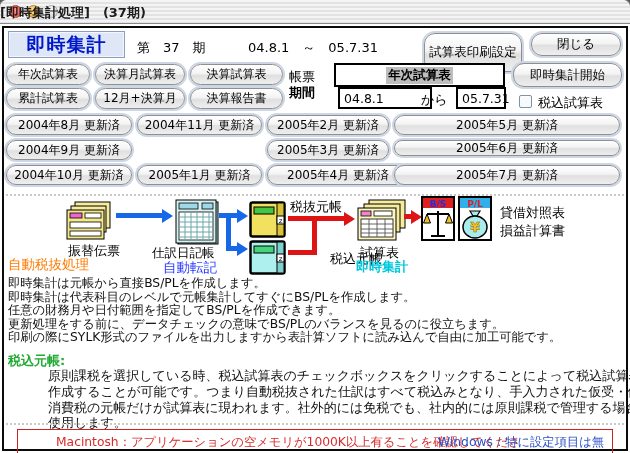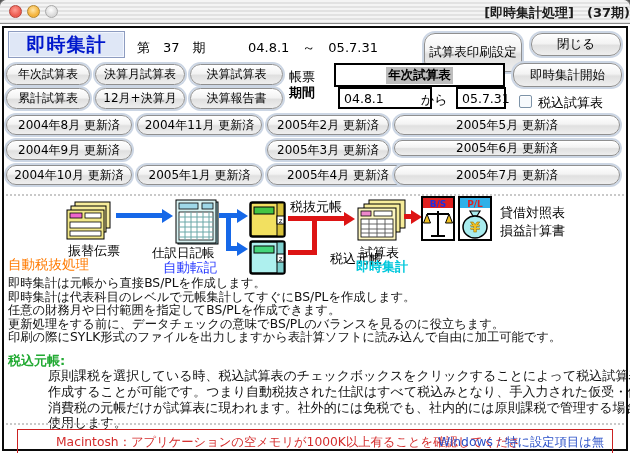"[即時集計処理] (37期)" #title-text { text-align: right -> left }
